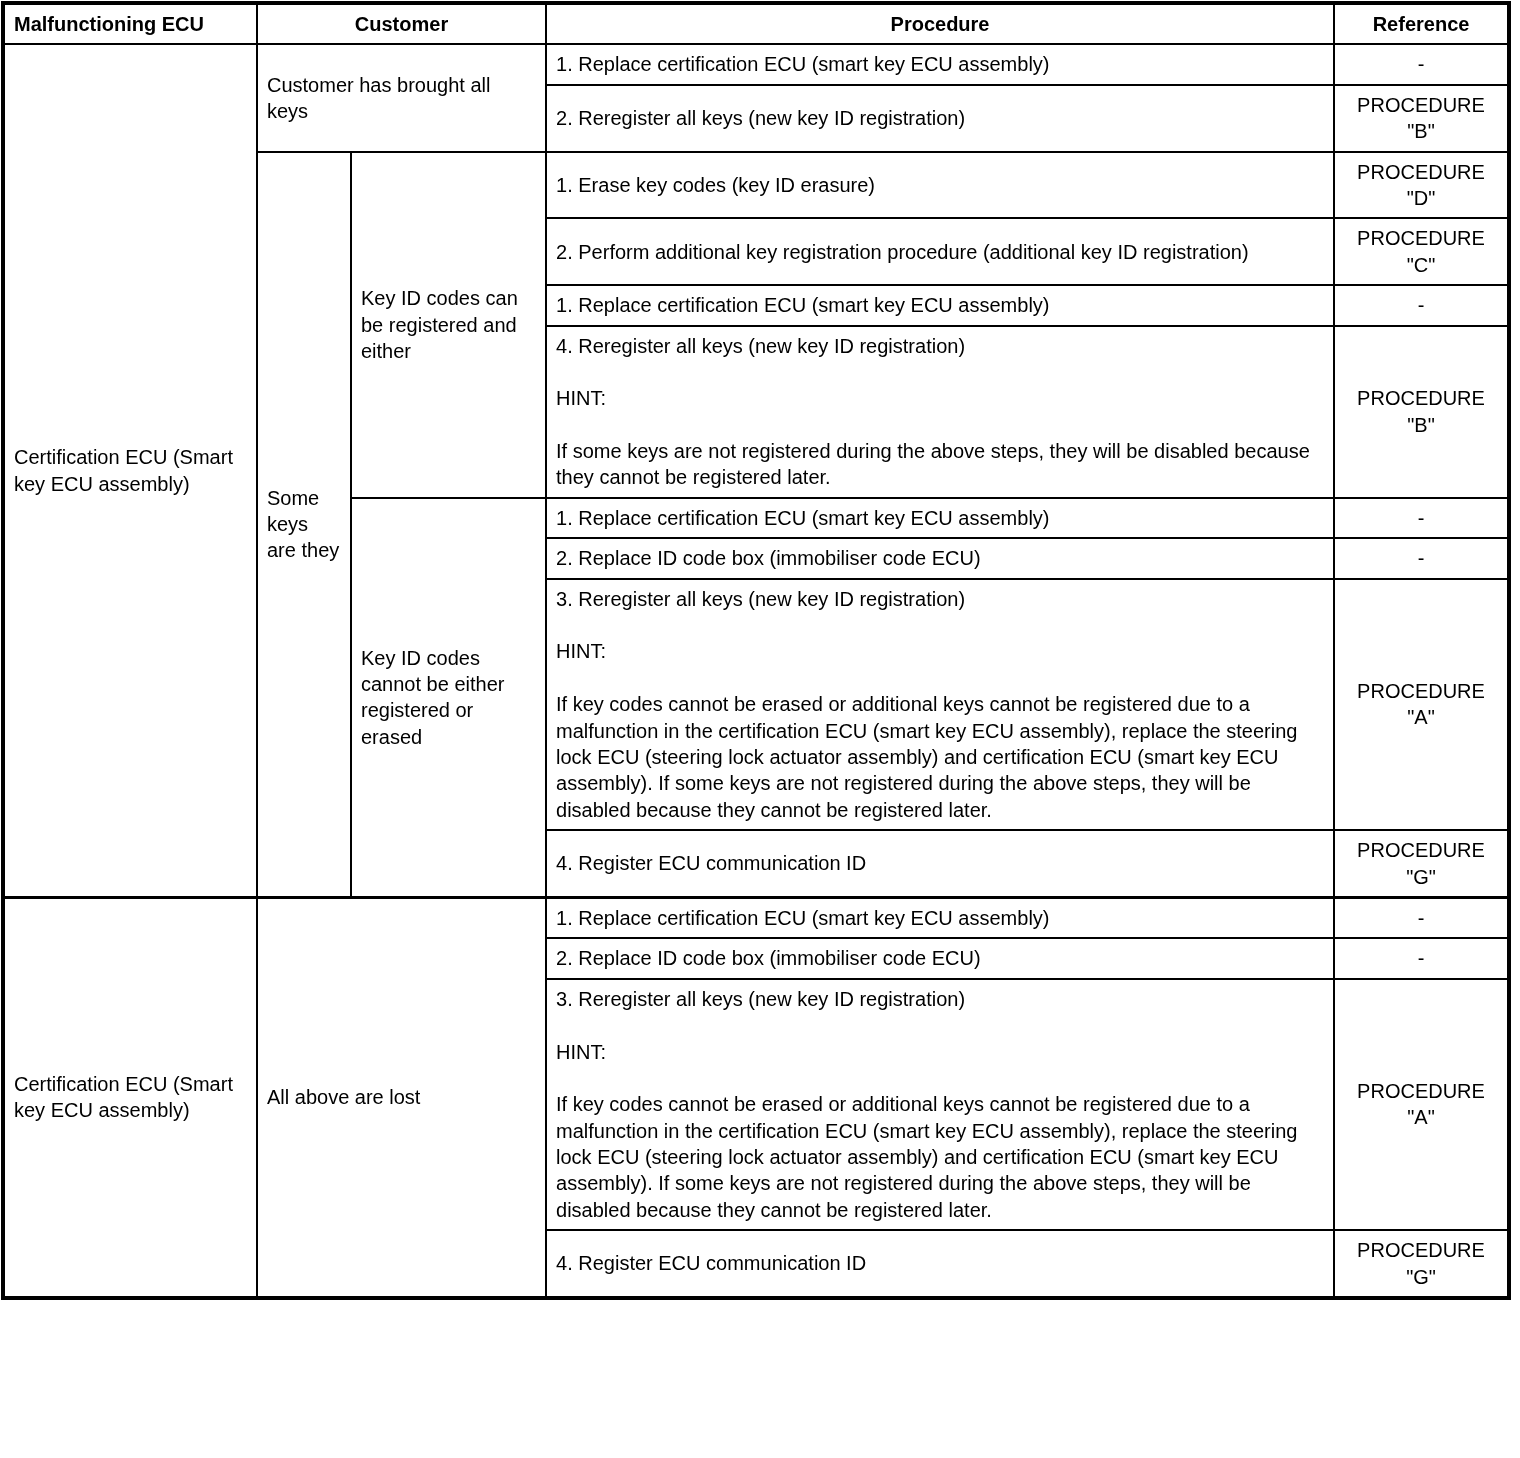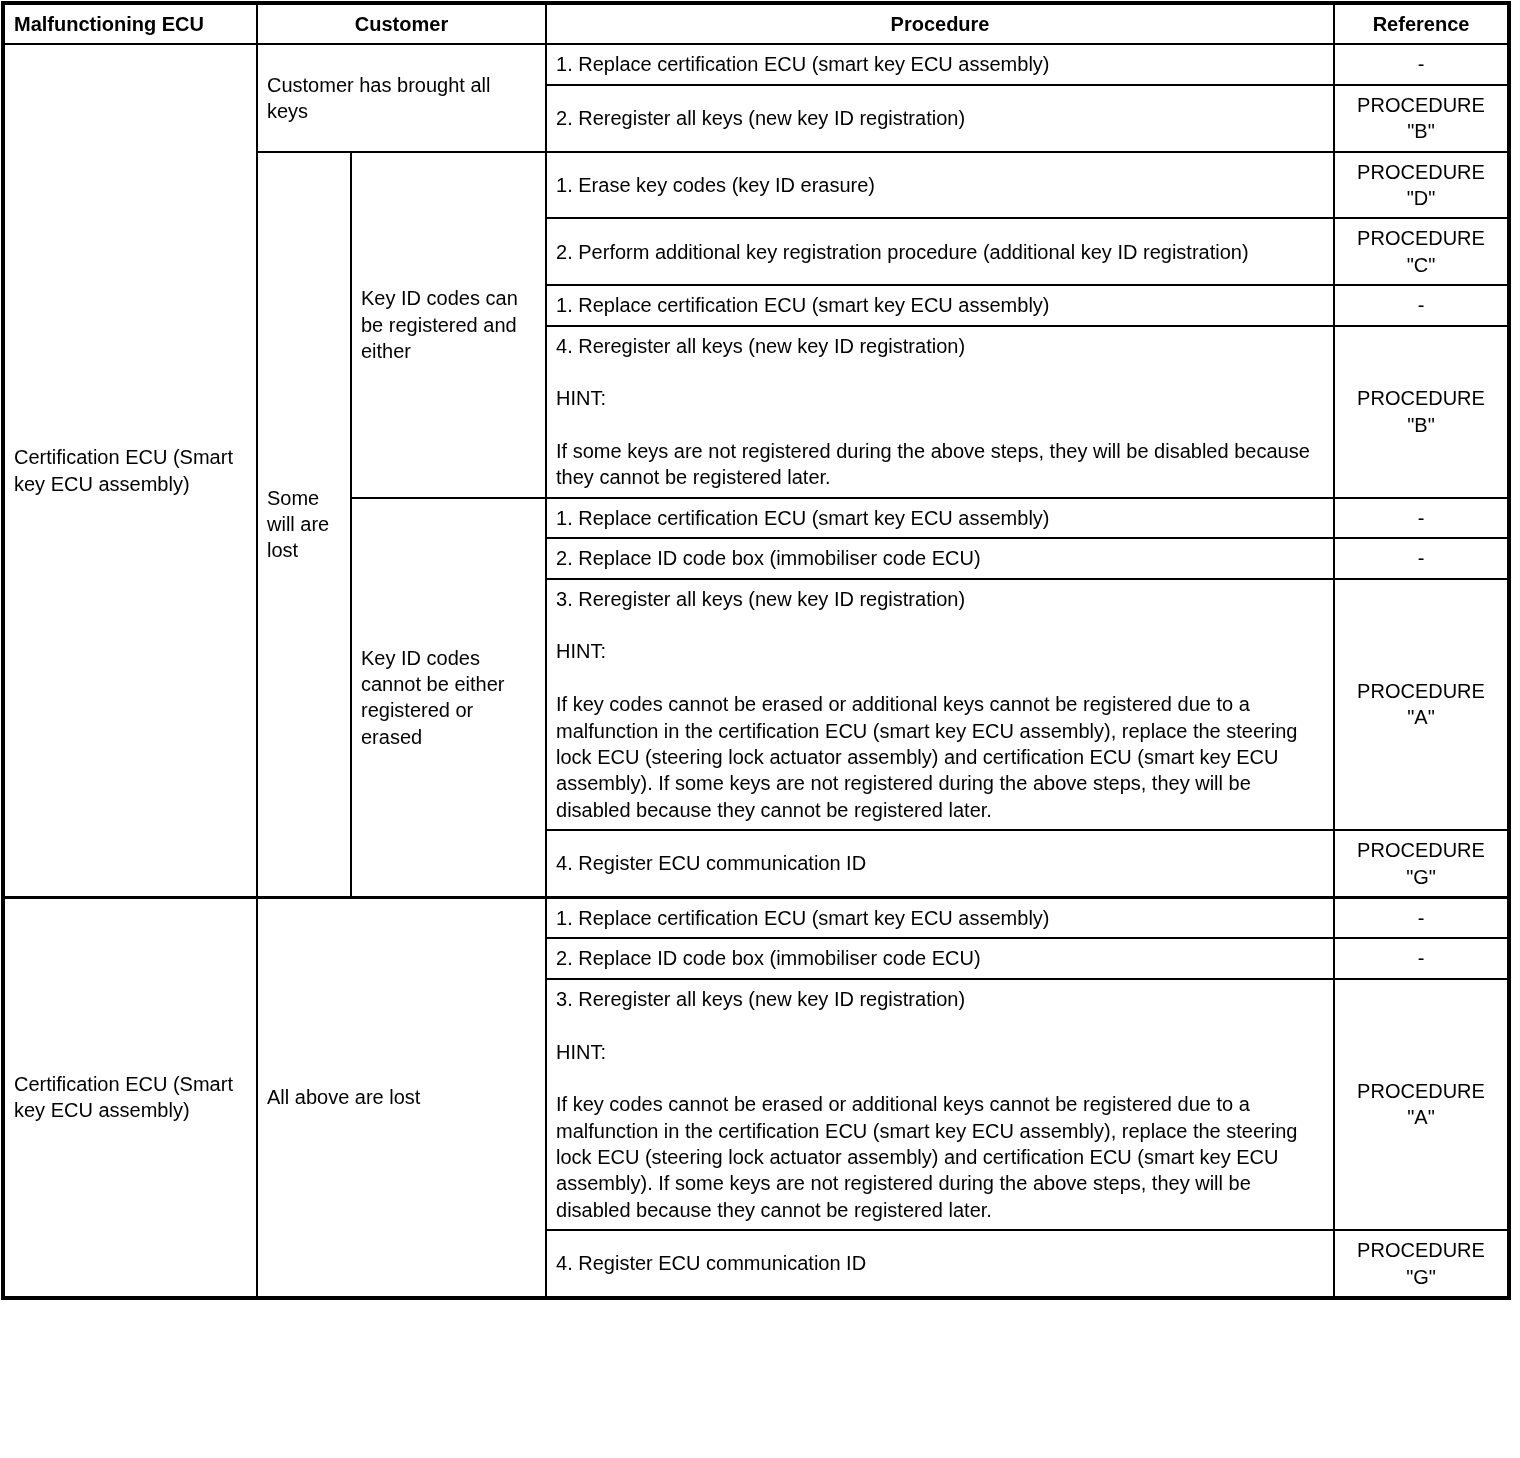"Some will are lost" td.cond-cell { text: will are lost -> keys are they }
